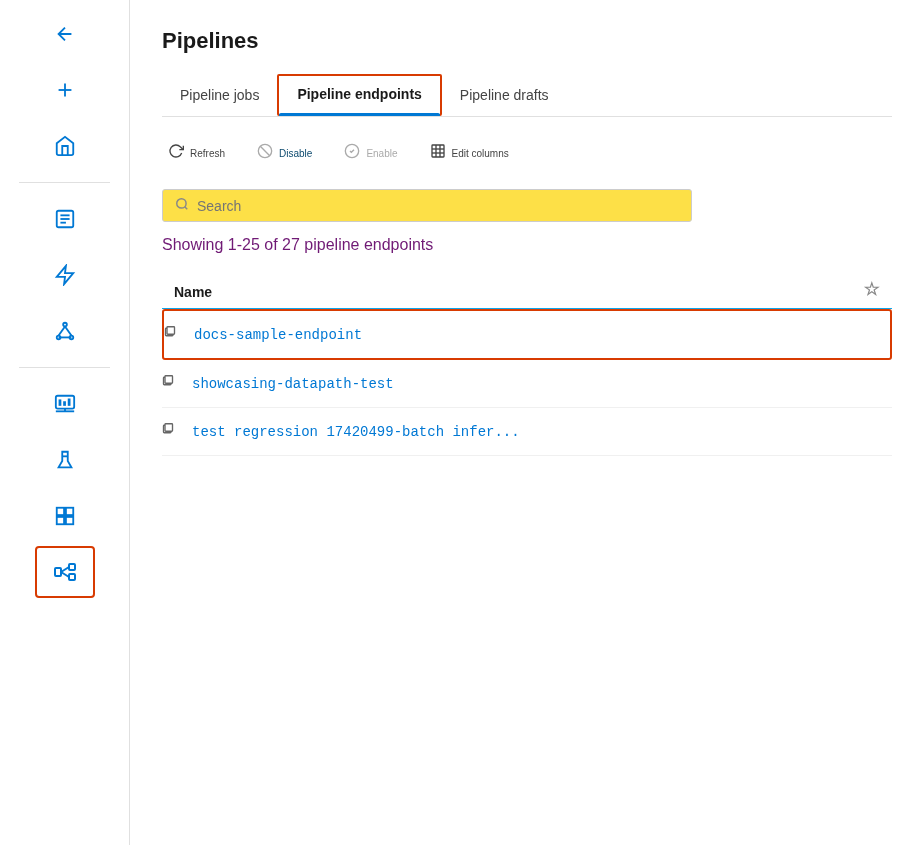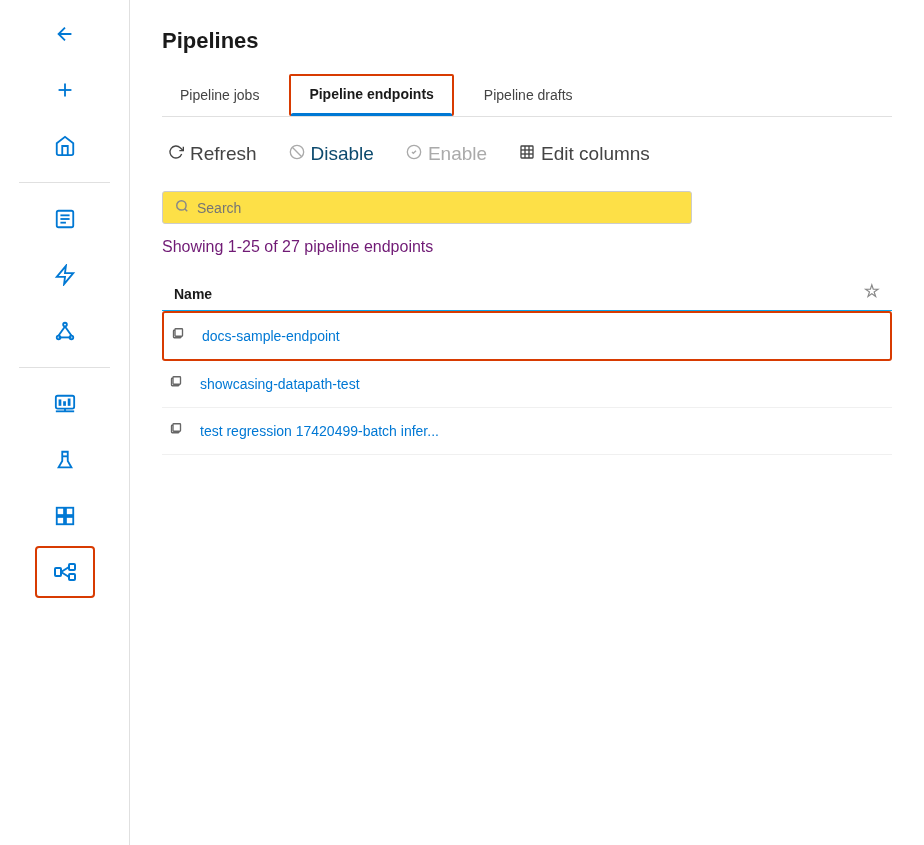"Pipeline jobs" .tabs { gap: 12px -> 0 }
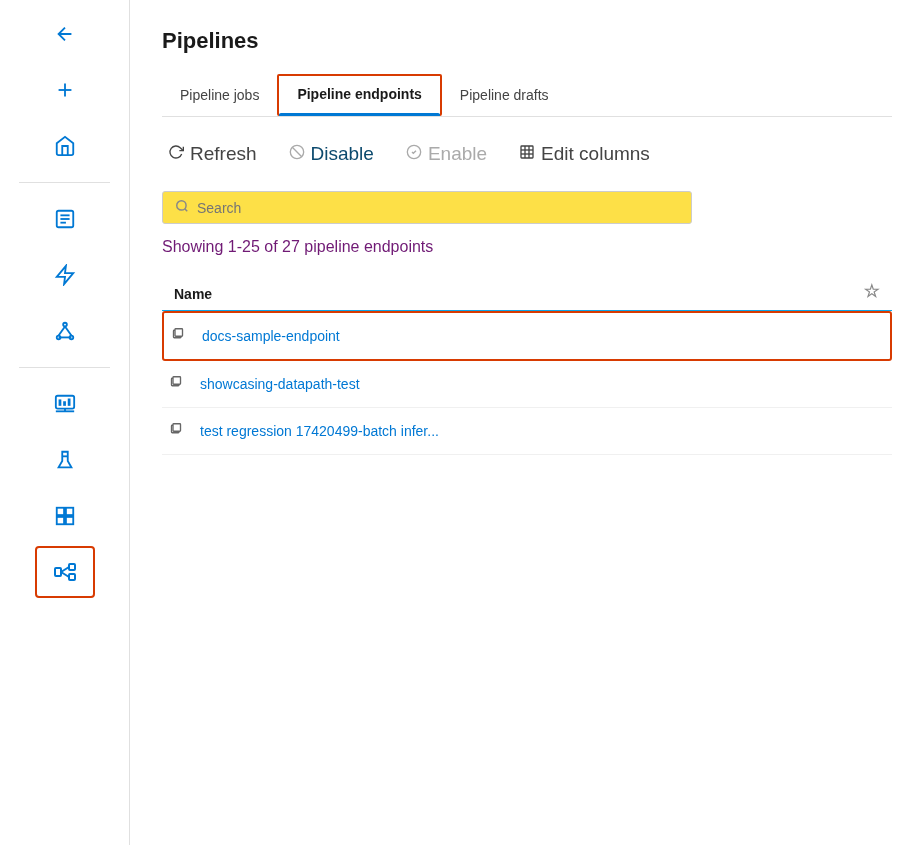"Refresh" .toolbar-btn { font-size: 19px -> 10px }
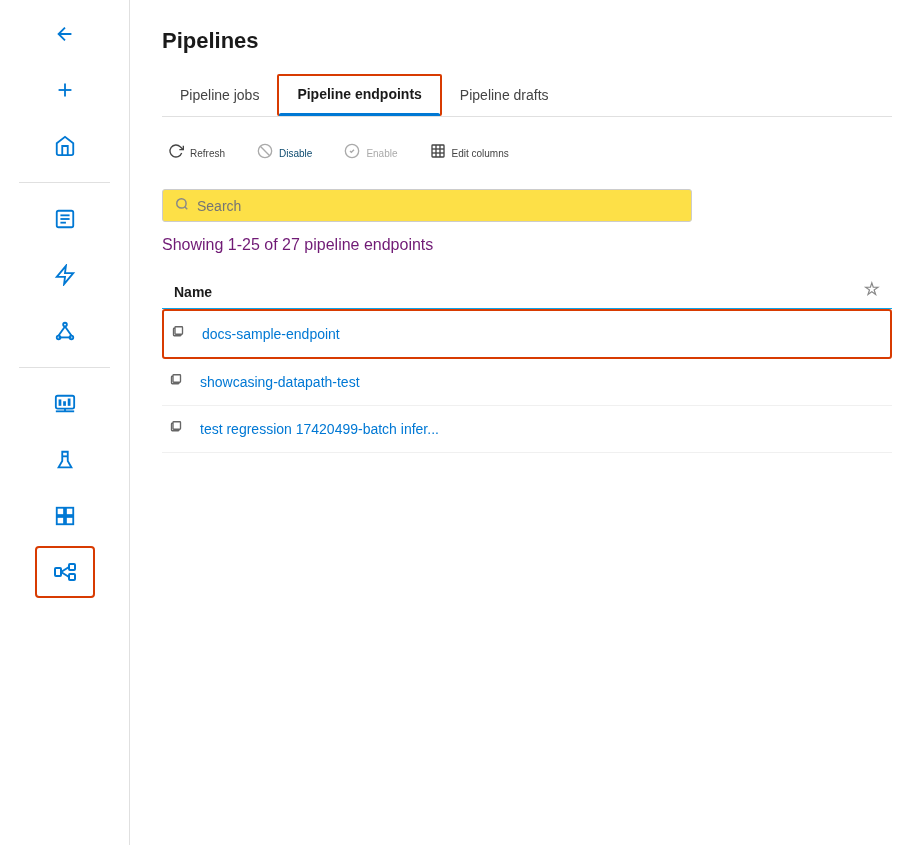"docs-sample-endpoint" .table-row { font-family: none -> Liberation Mono, monospace; padding: 12px 8px -> 12px 0 }
